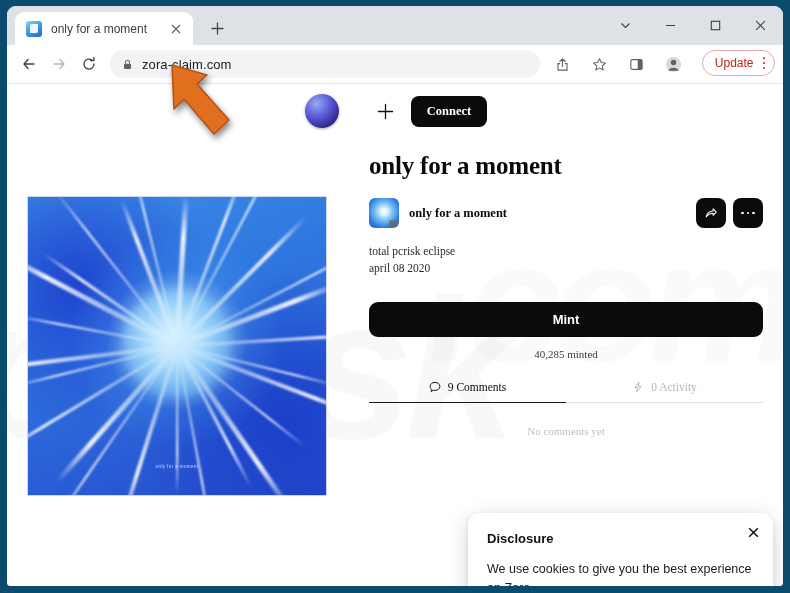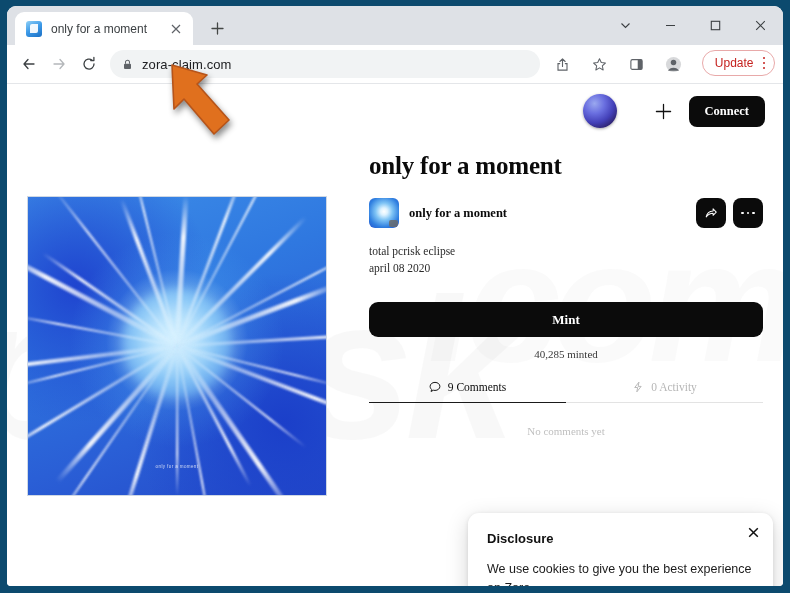"Connect" #site-header { justify-content: flex-end -> center }
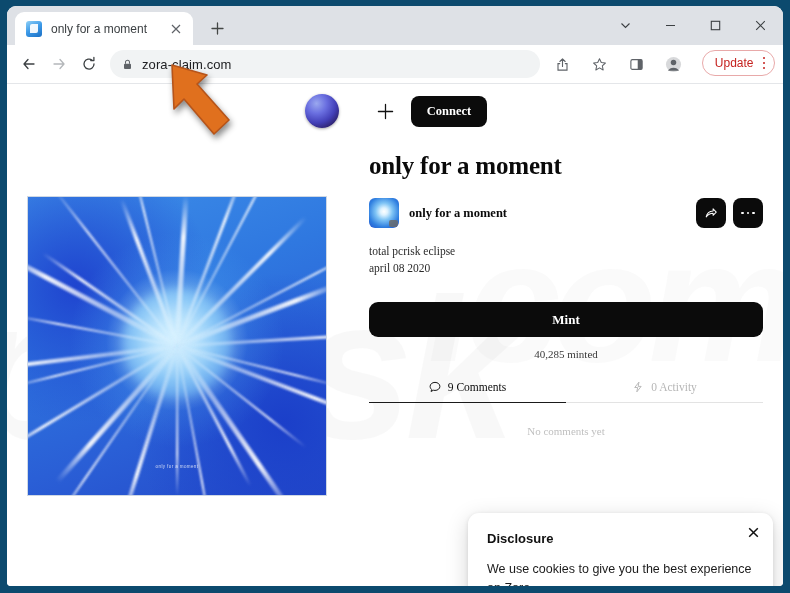"Mint" #mint-button { font-family: Liberation Serif, serif -> Liberation Sans, sans-serif }
